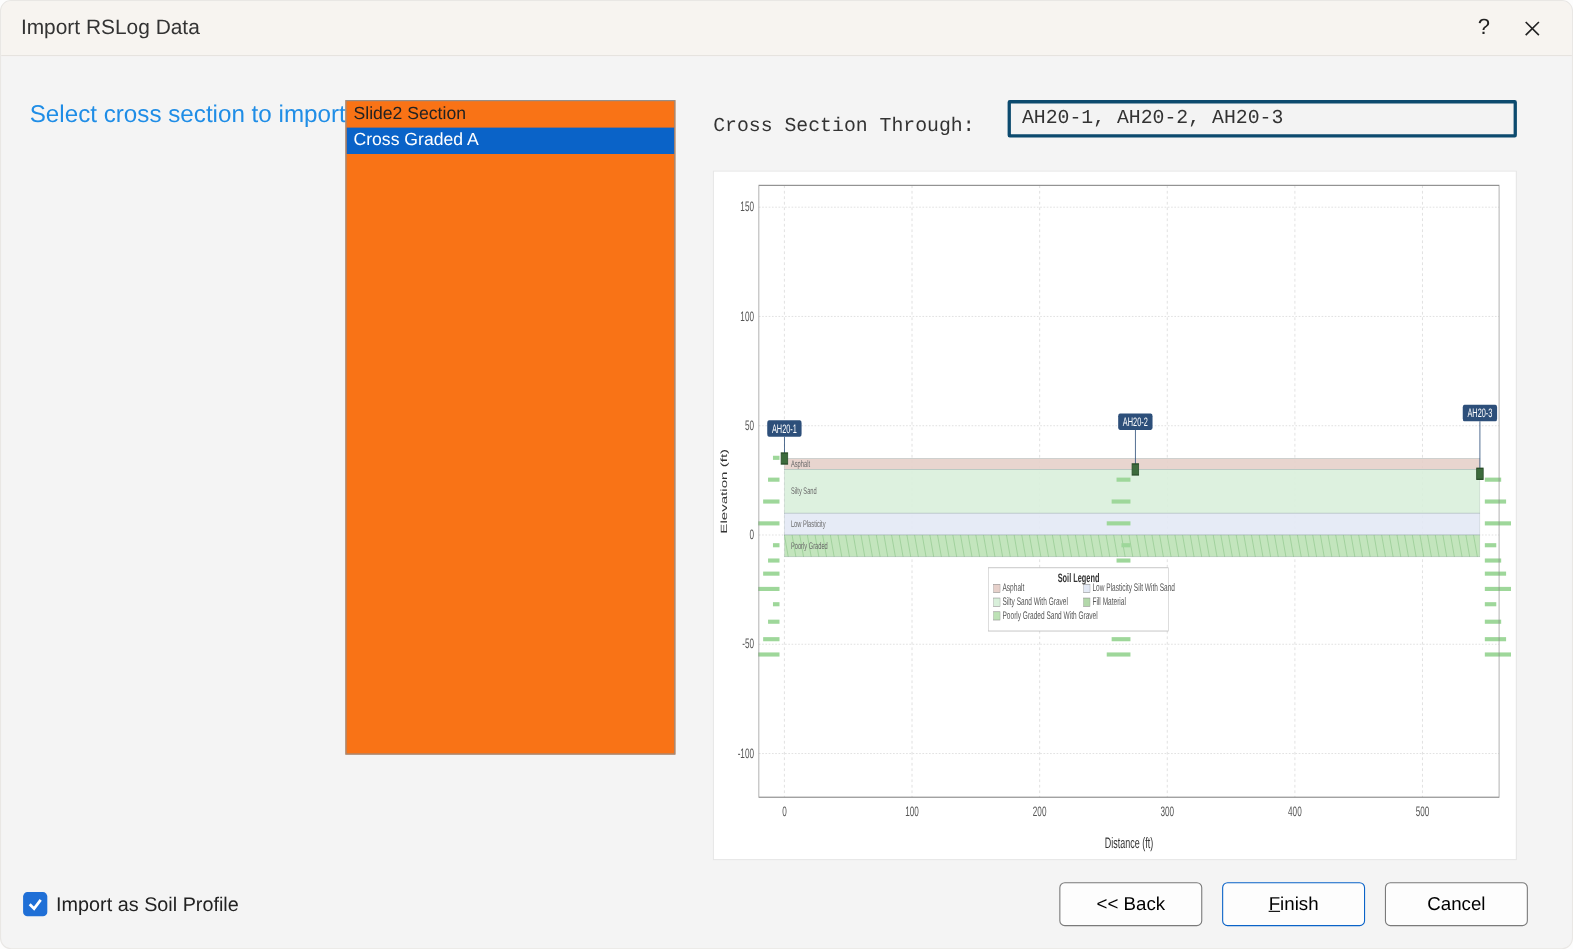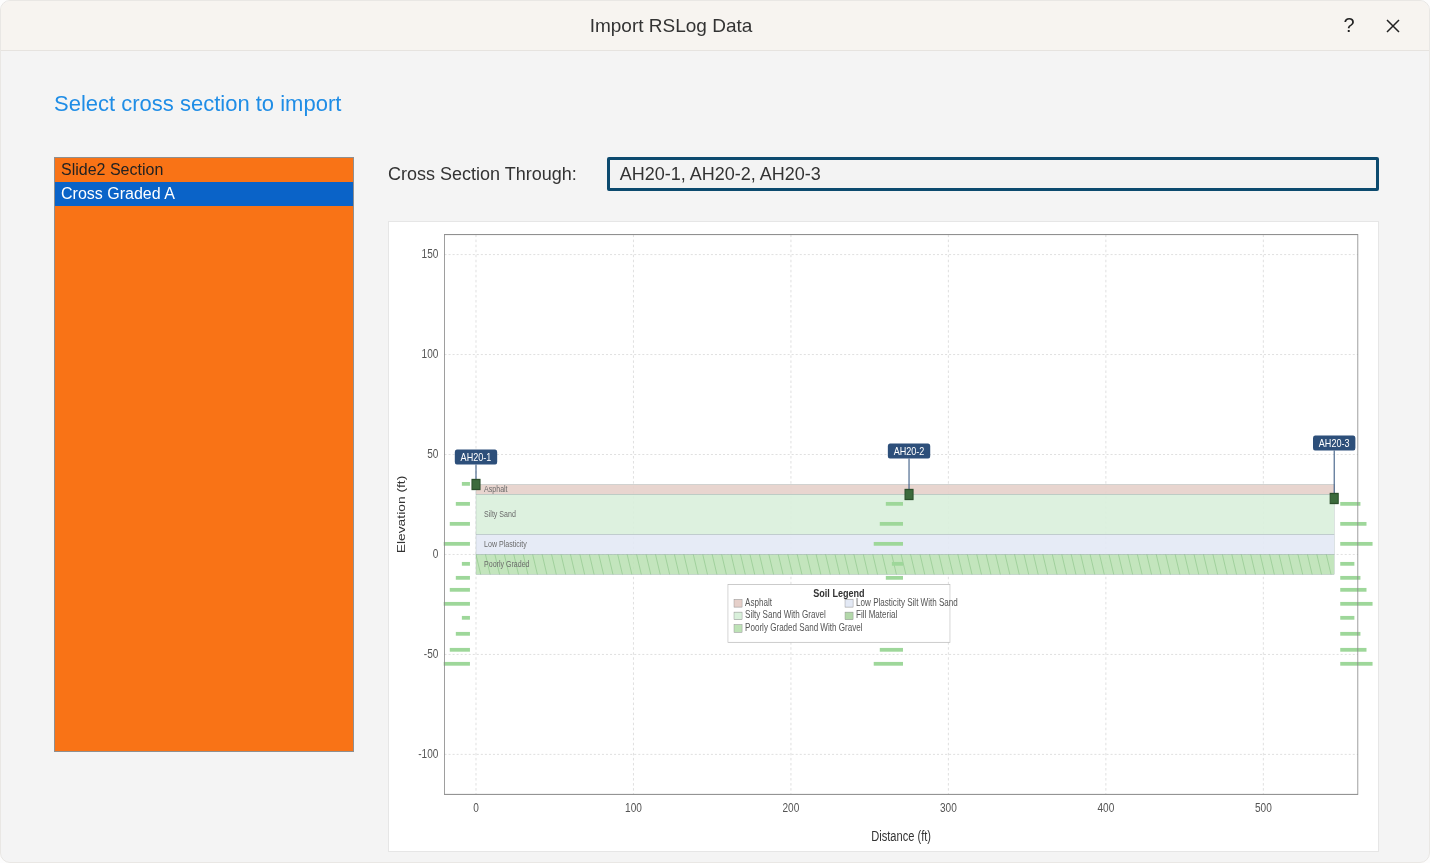"Import RSLog Data" .titlebar .title { text-align: center -> none }
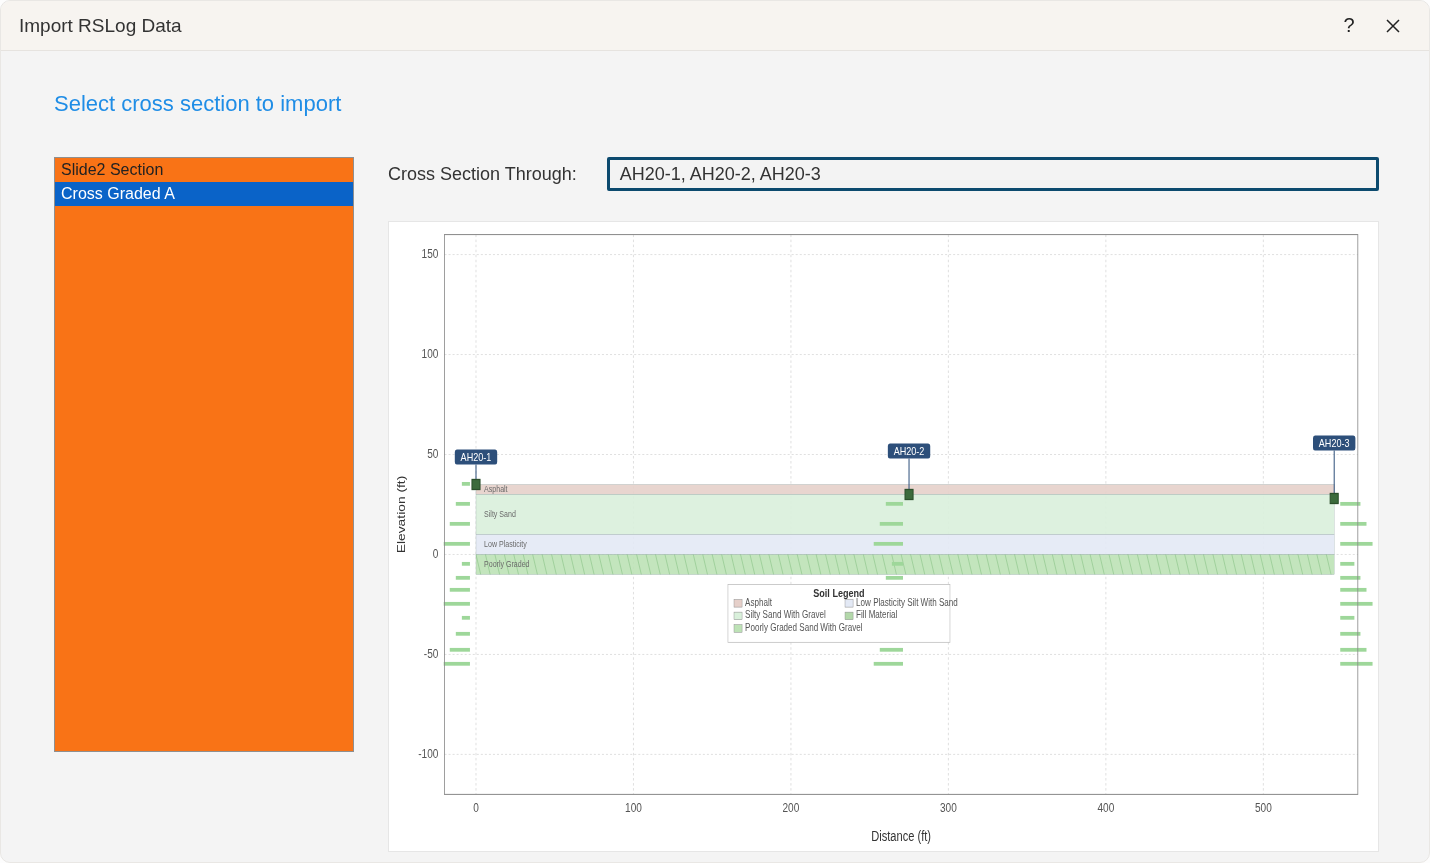"Select cross section to import" .body { flex-direction: column -> none; padding: 40px 50px 10px 53px -> 40px 50px 10px 26px }
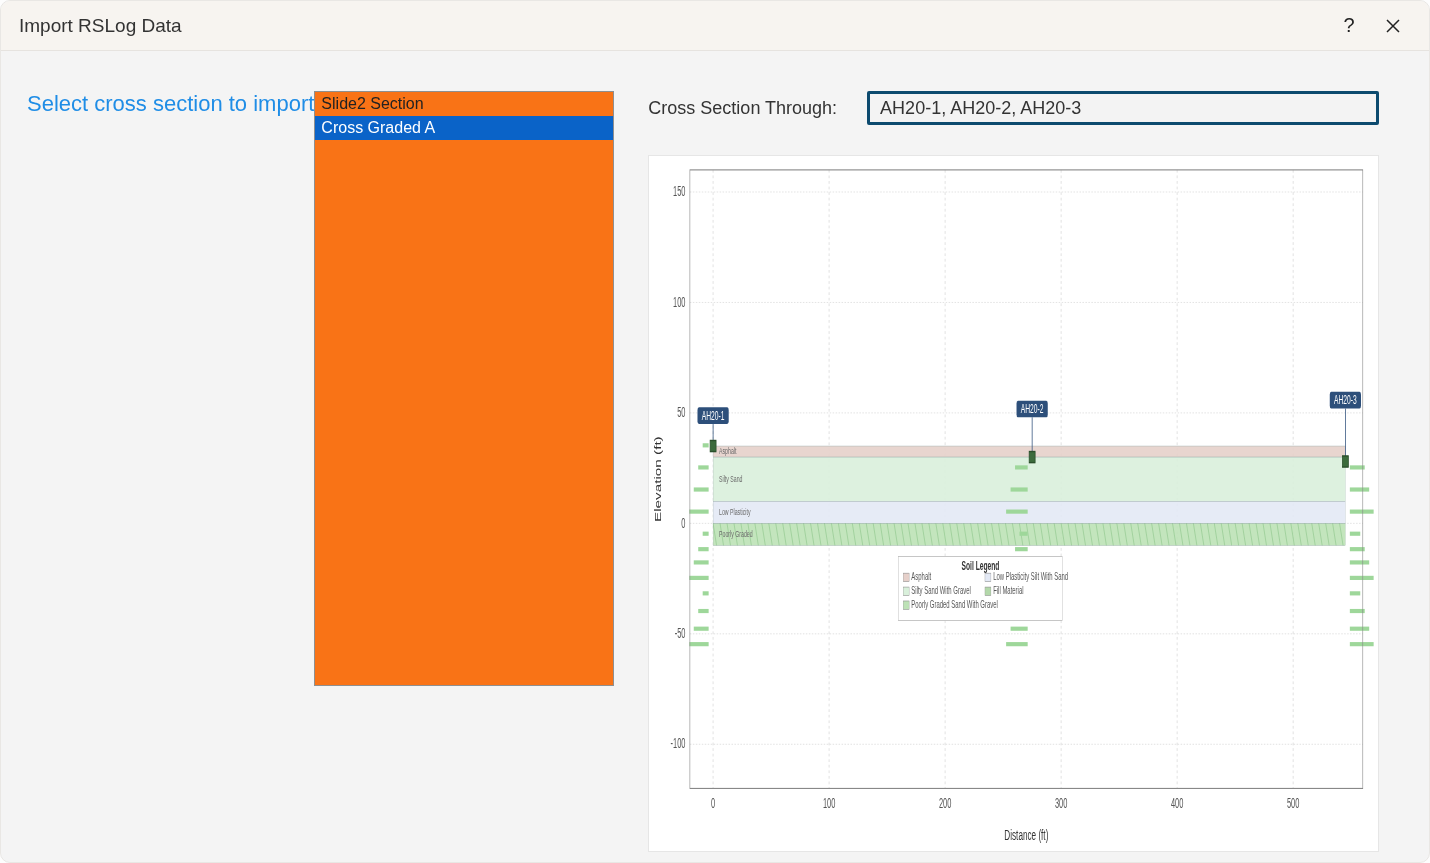"Cross Section Through:" .through-row { align-items: center -> flex-end; font-family: none -> Liberation Mono, monospace }
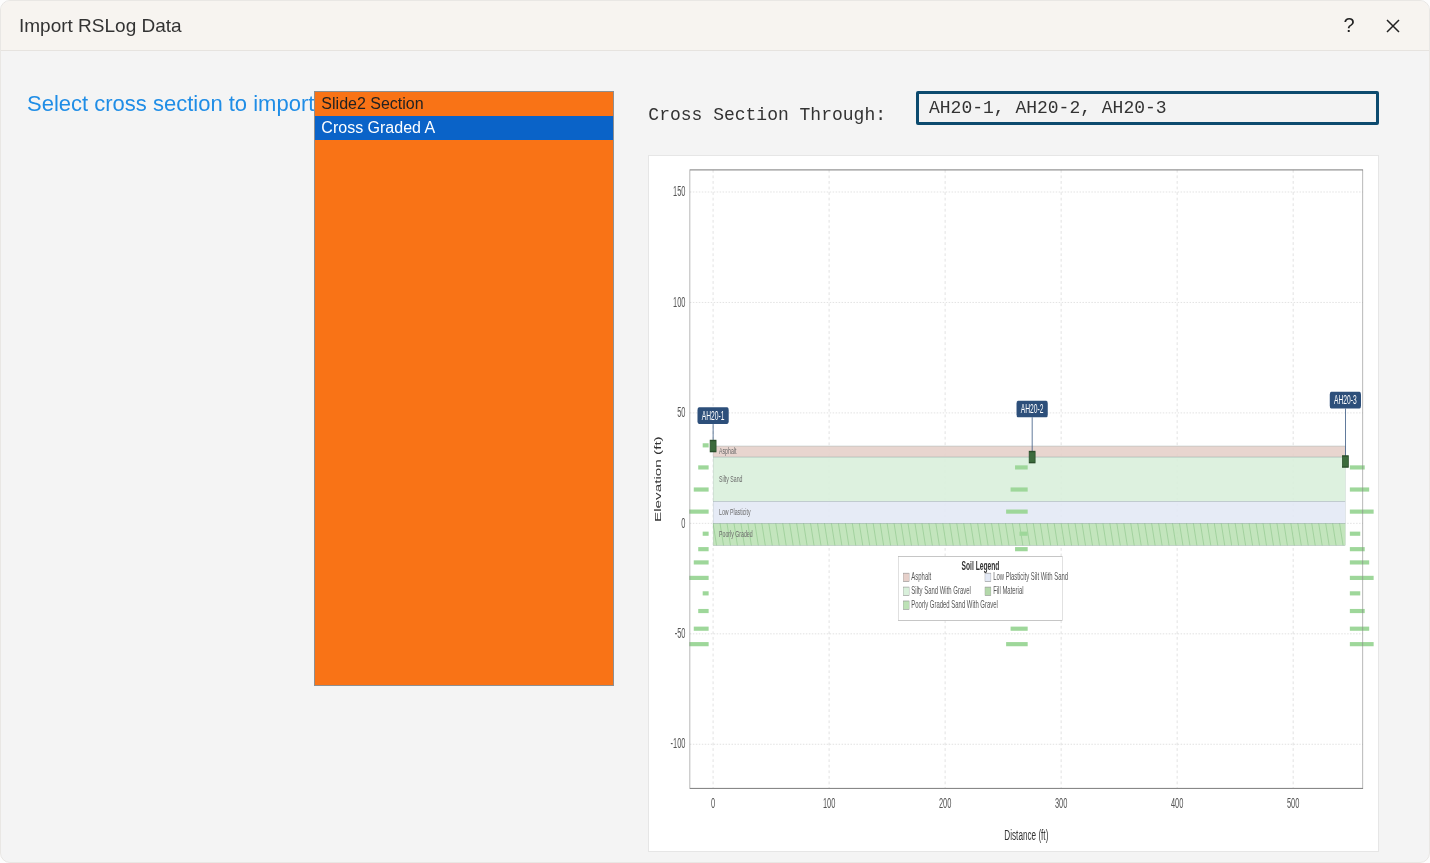"Import as Soil Profile" div.footer { html: none -> <div> <label> <span> <svg> <path></path> </svg> </span> <span>Import as Soil Profile</span> </label> <div></div> <button> <span>&lt;&lt; Back</span> </button> <button> <span><span>F</span>inish</span> </button> <button> <span>Cancel</span> </button> </div> }
